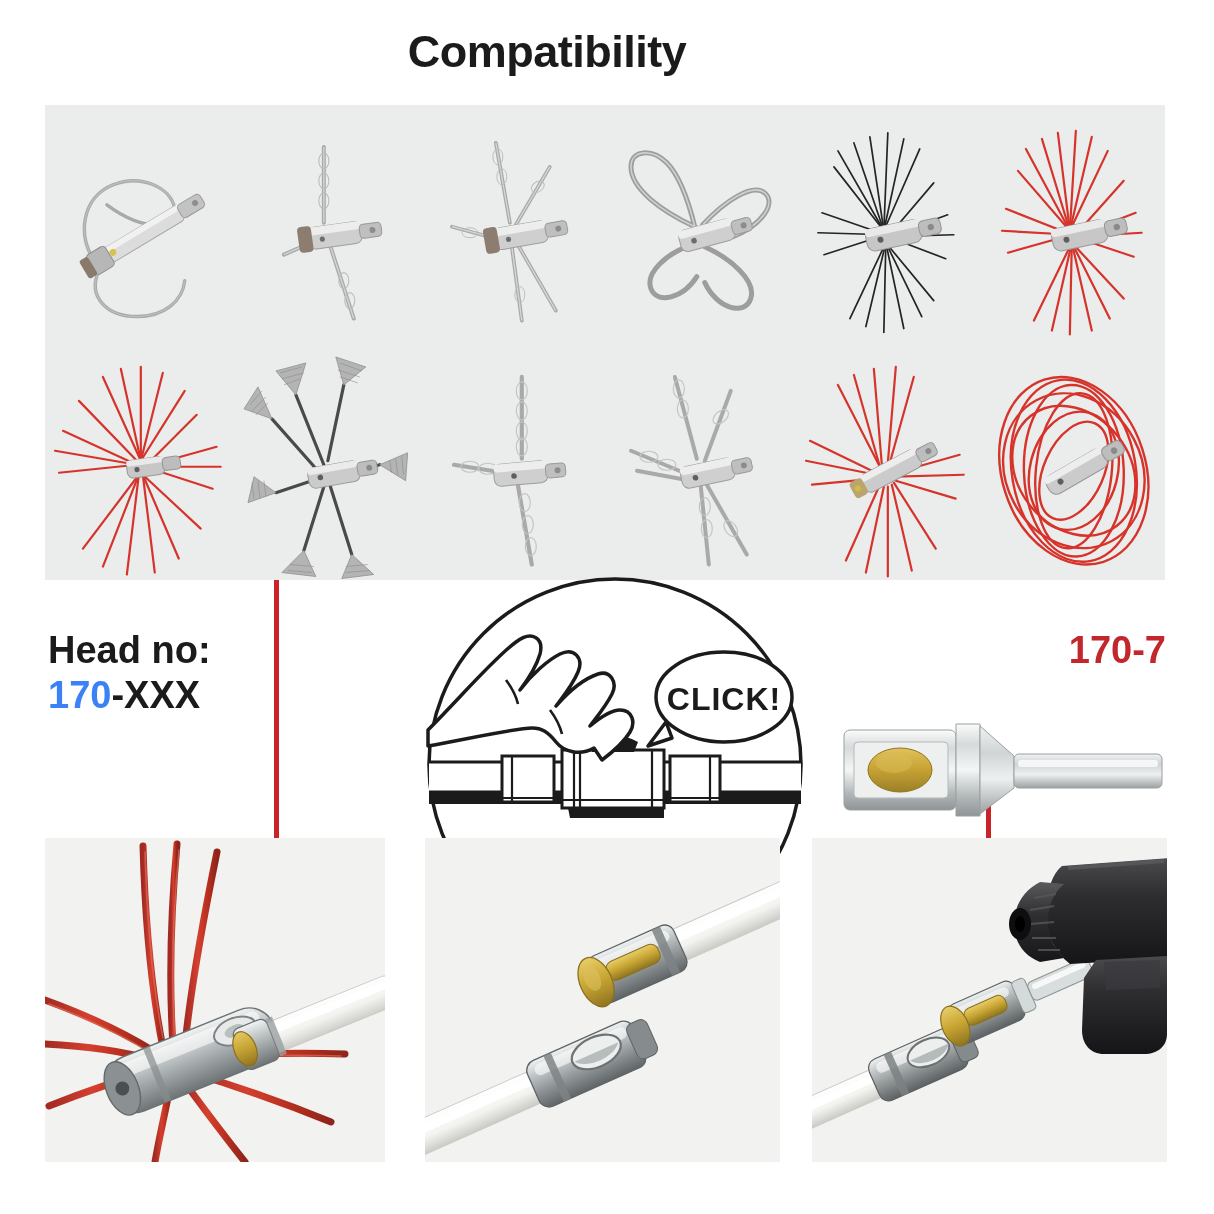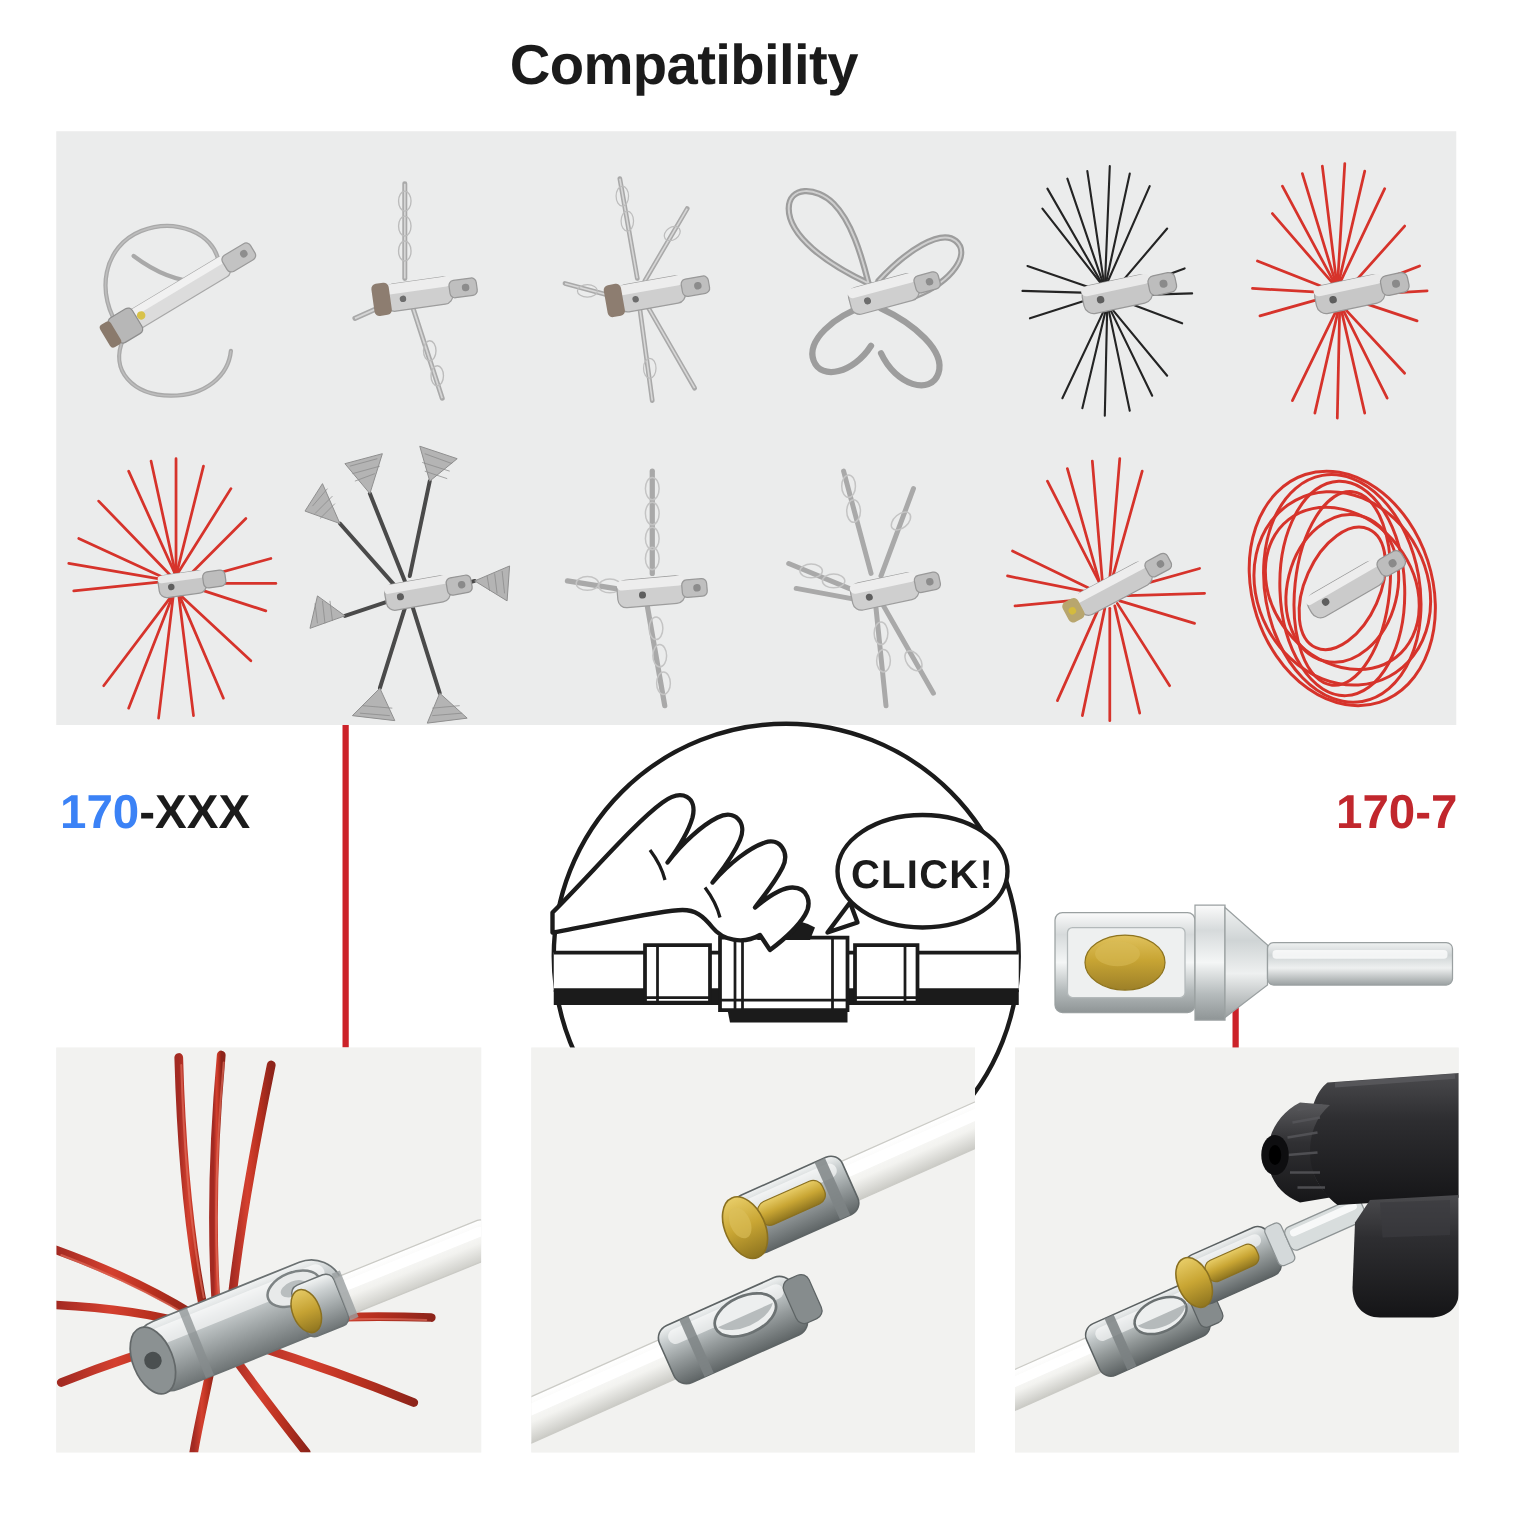"Head no:" div { html: none -> <div>Head no:</div> }
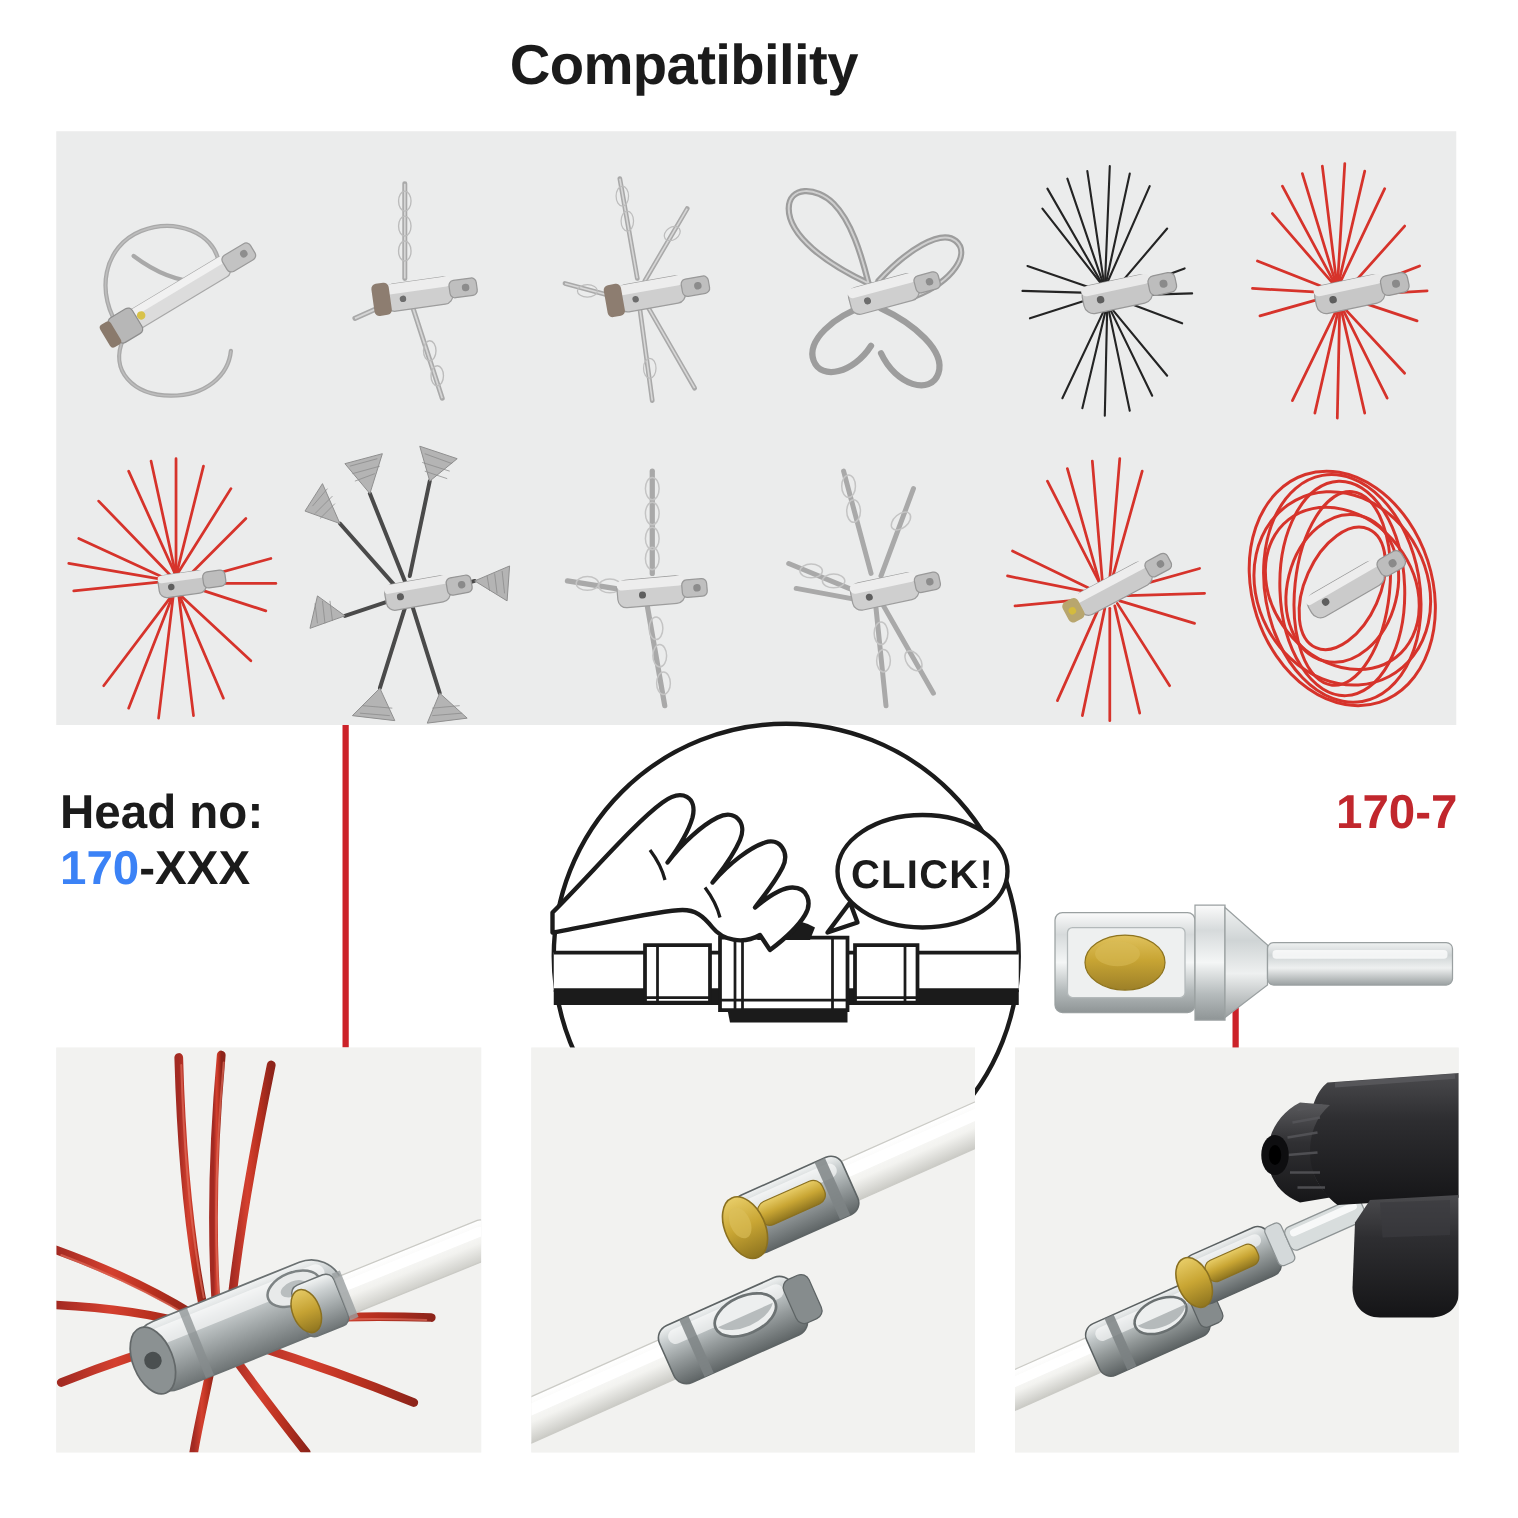"CLICK!" .click-circle { left: 434px -> 420px }
